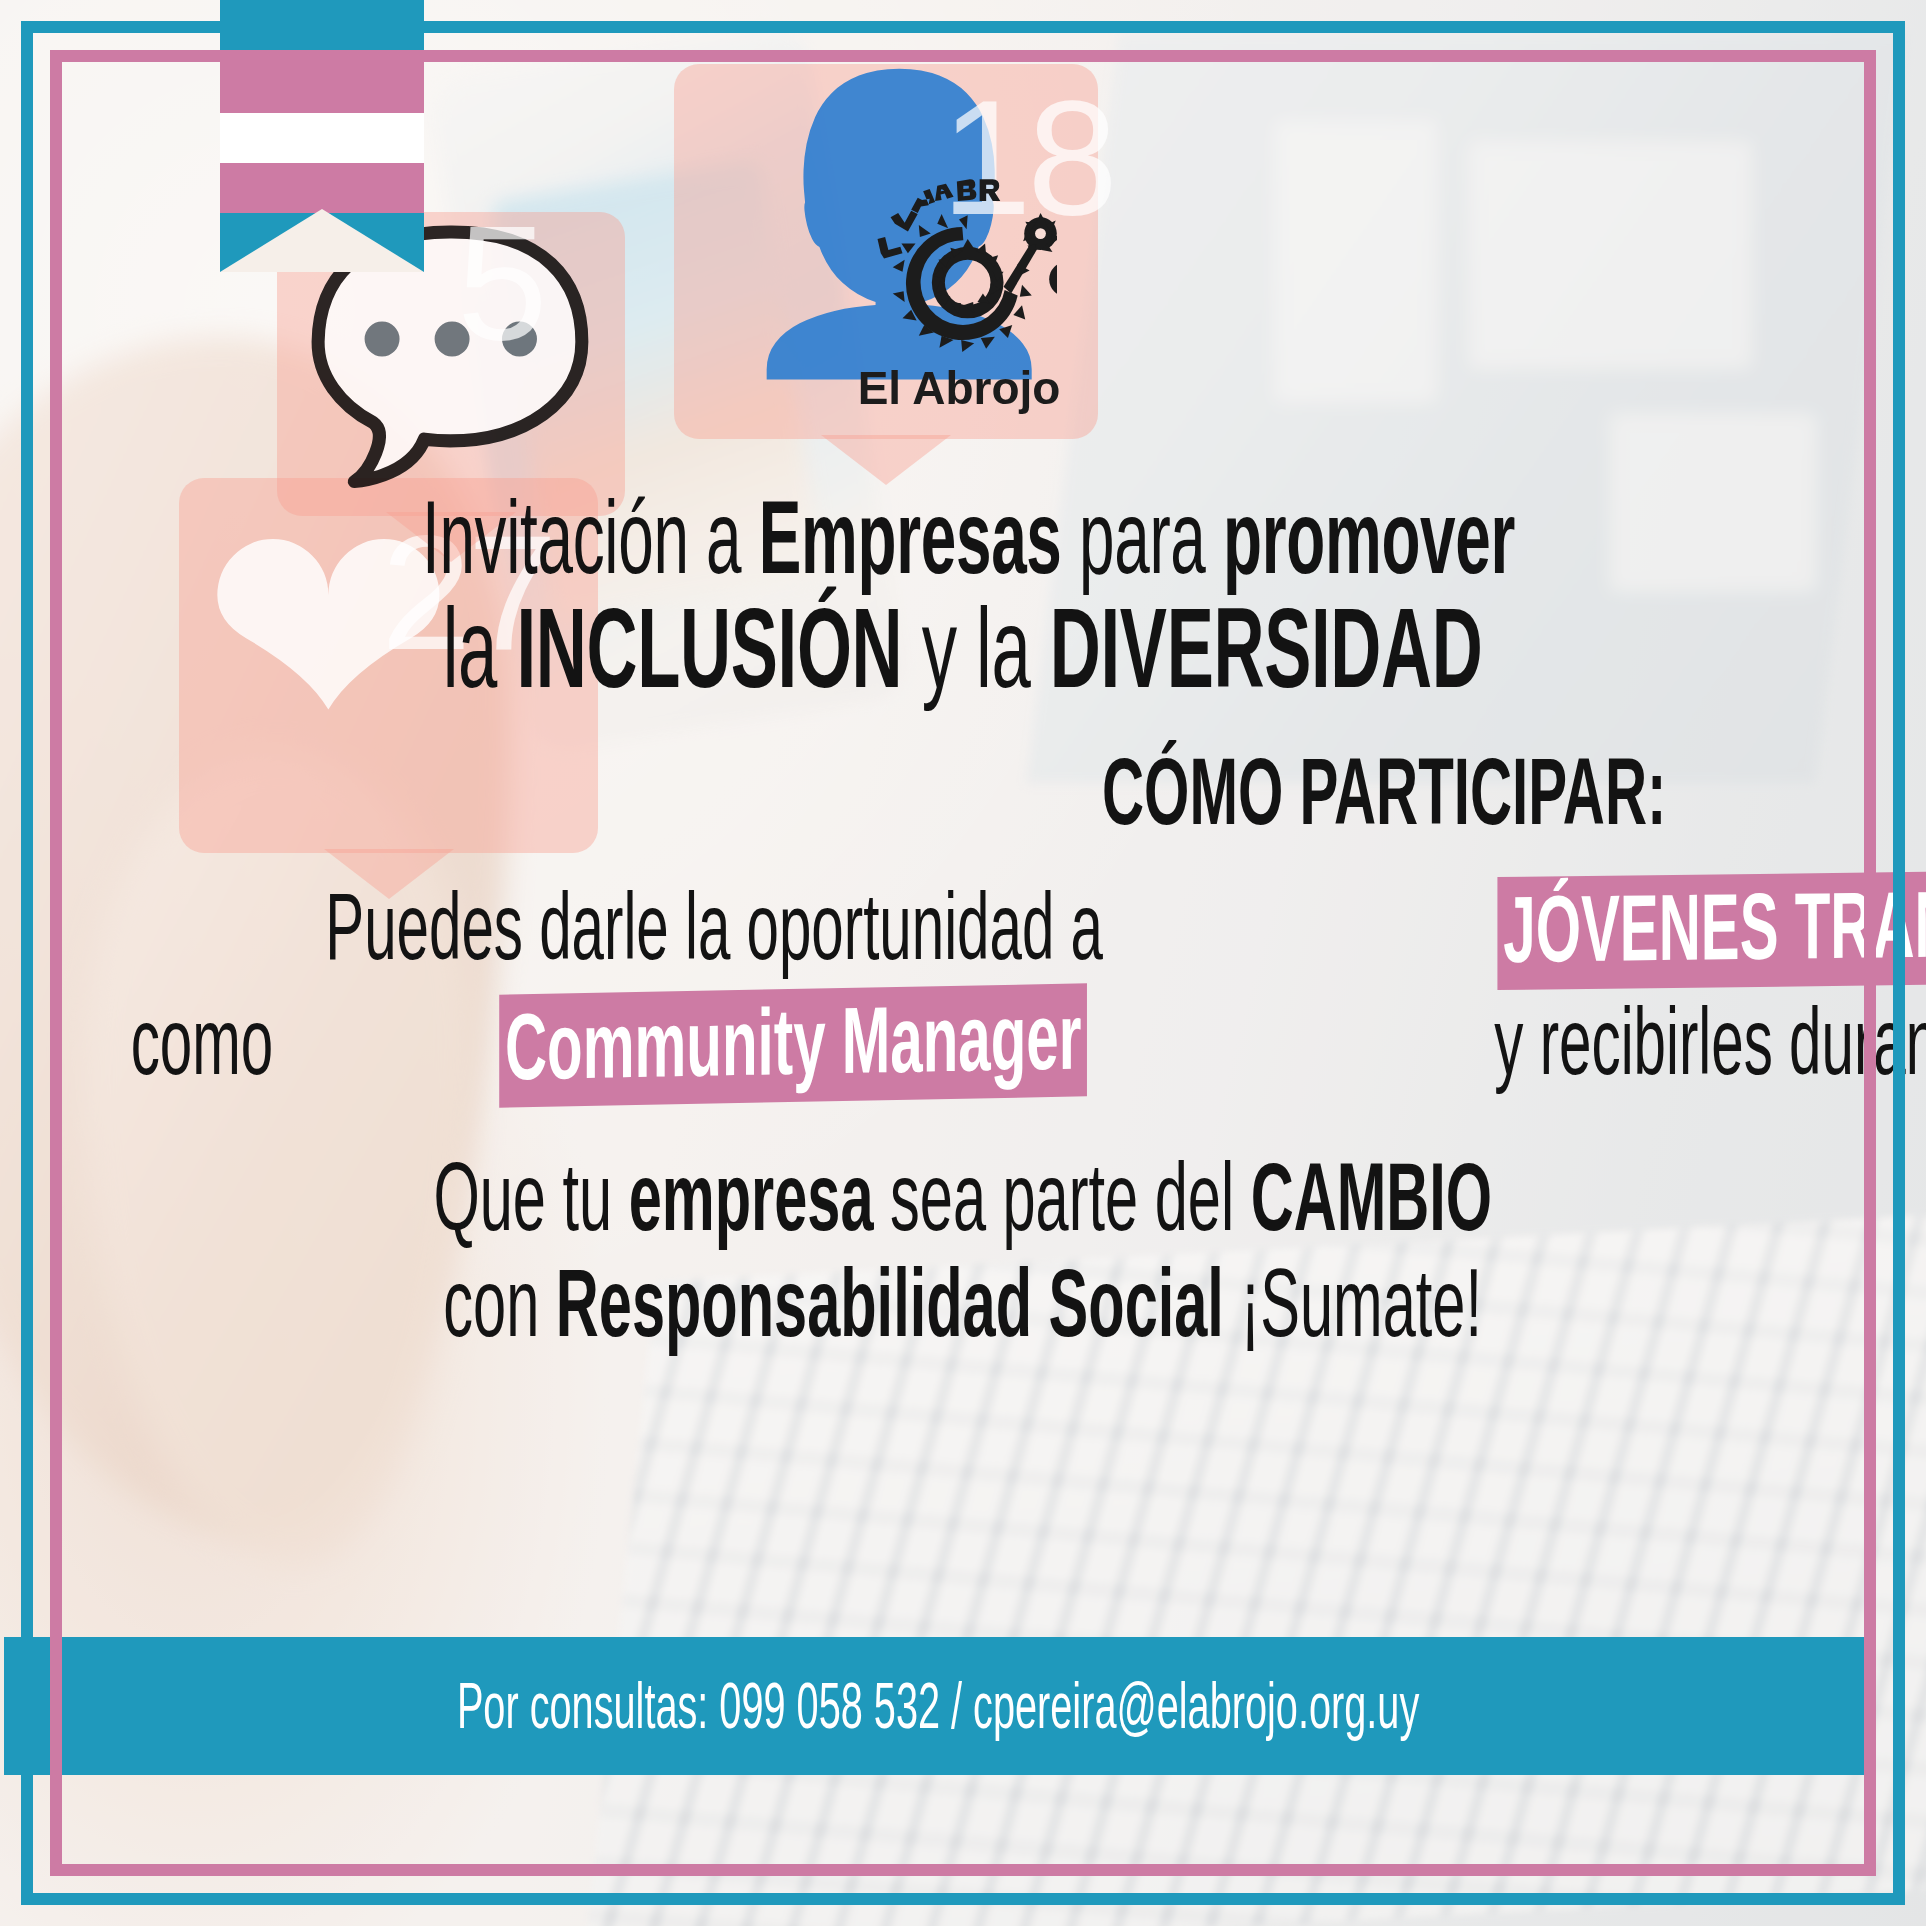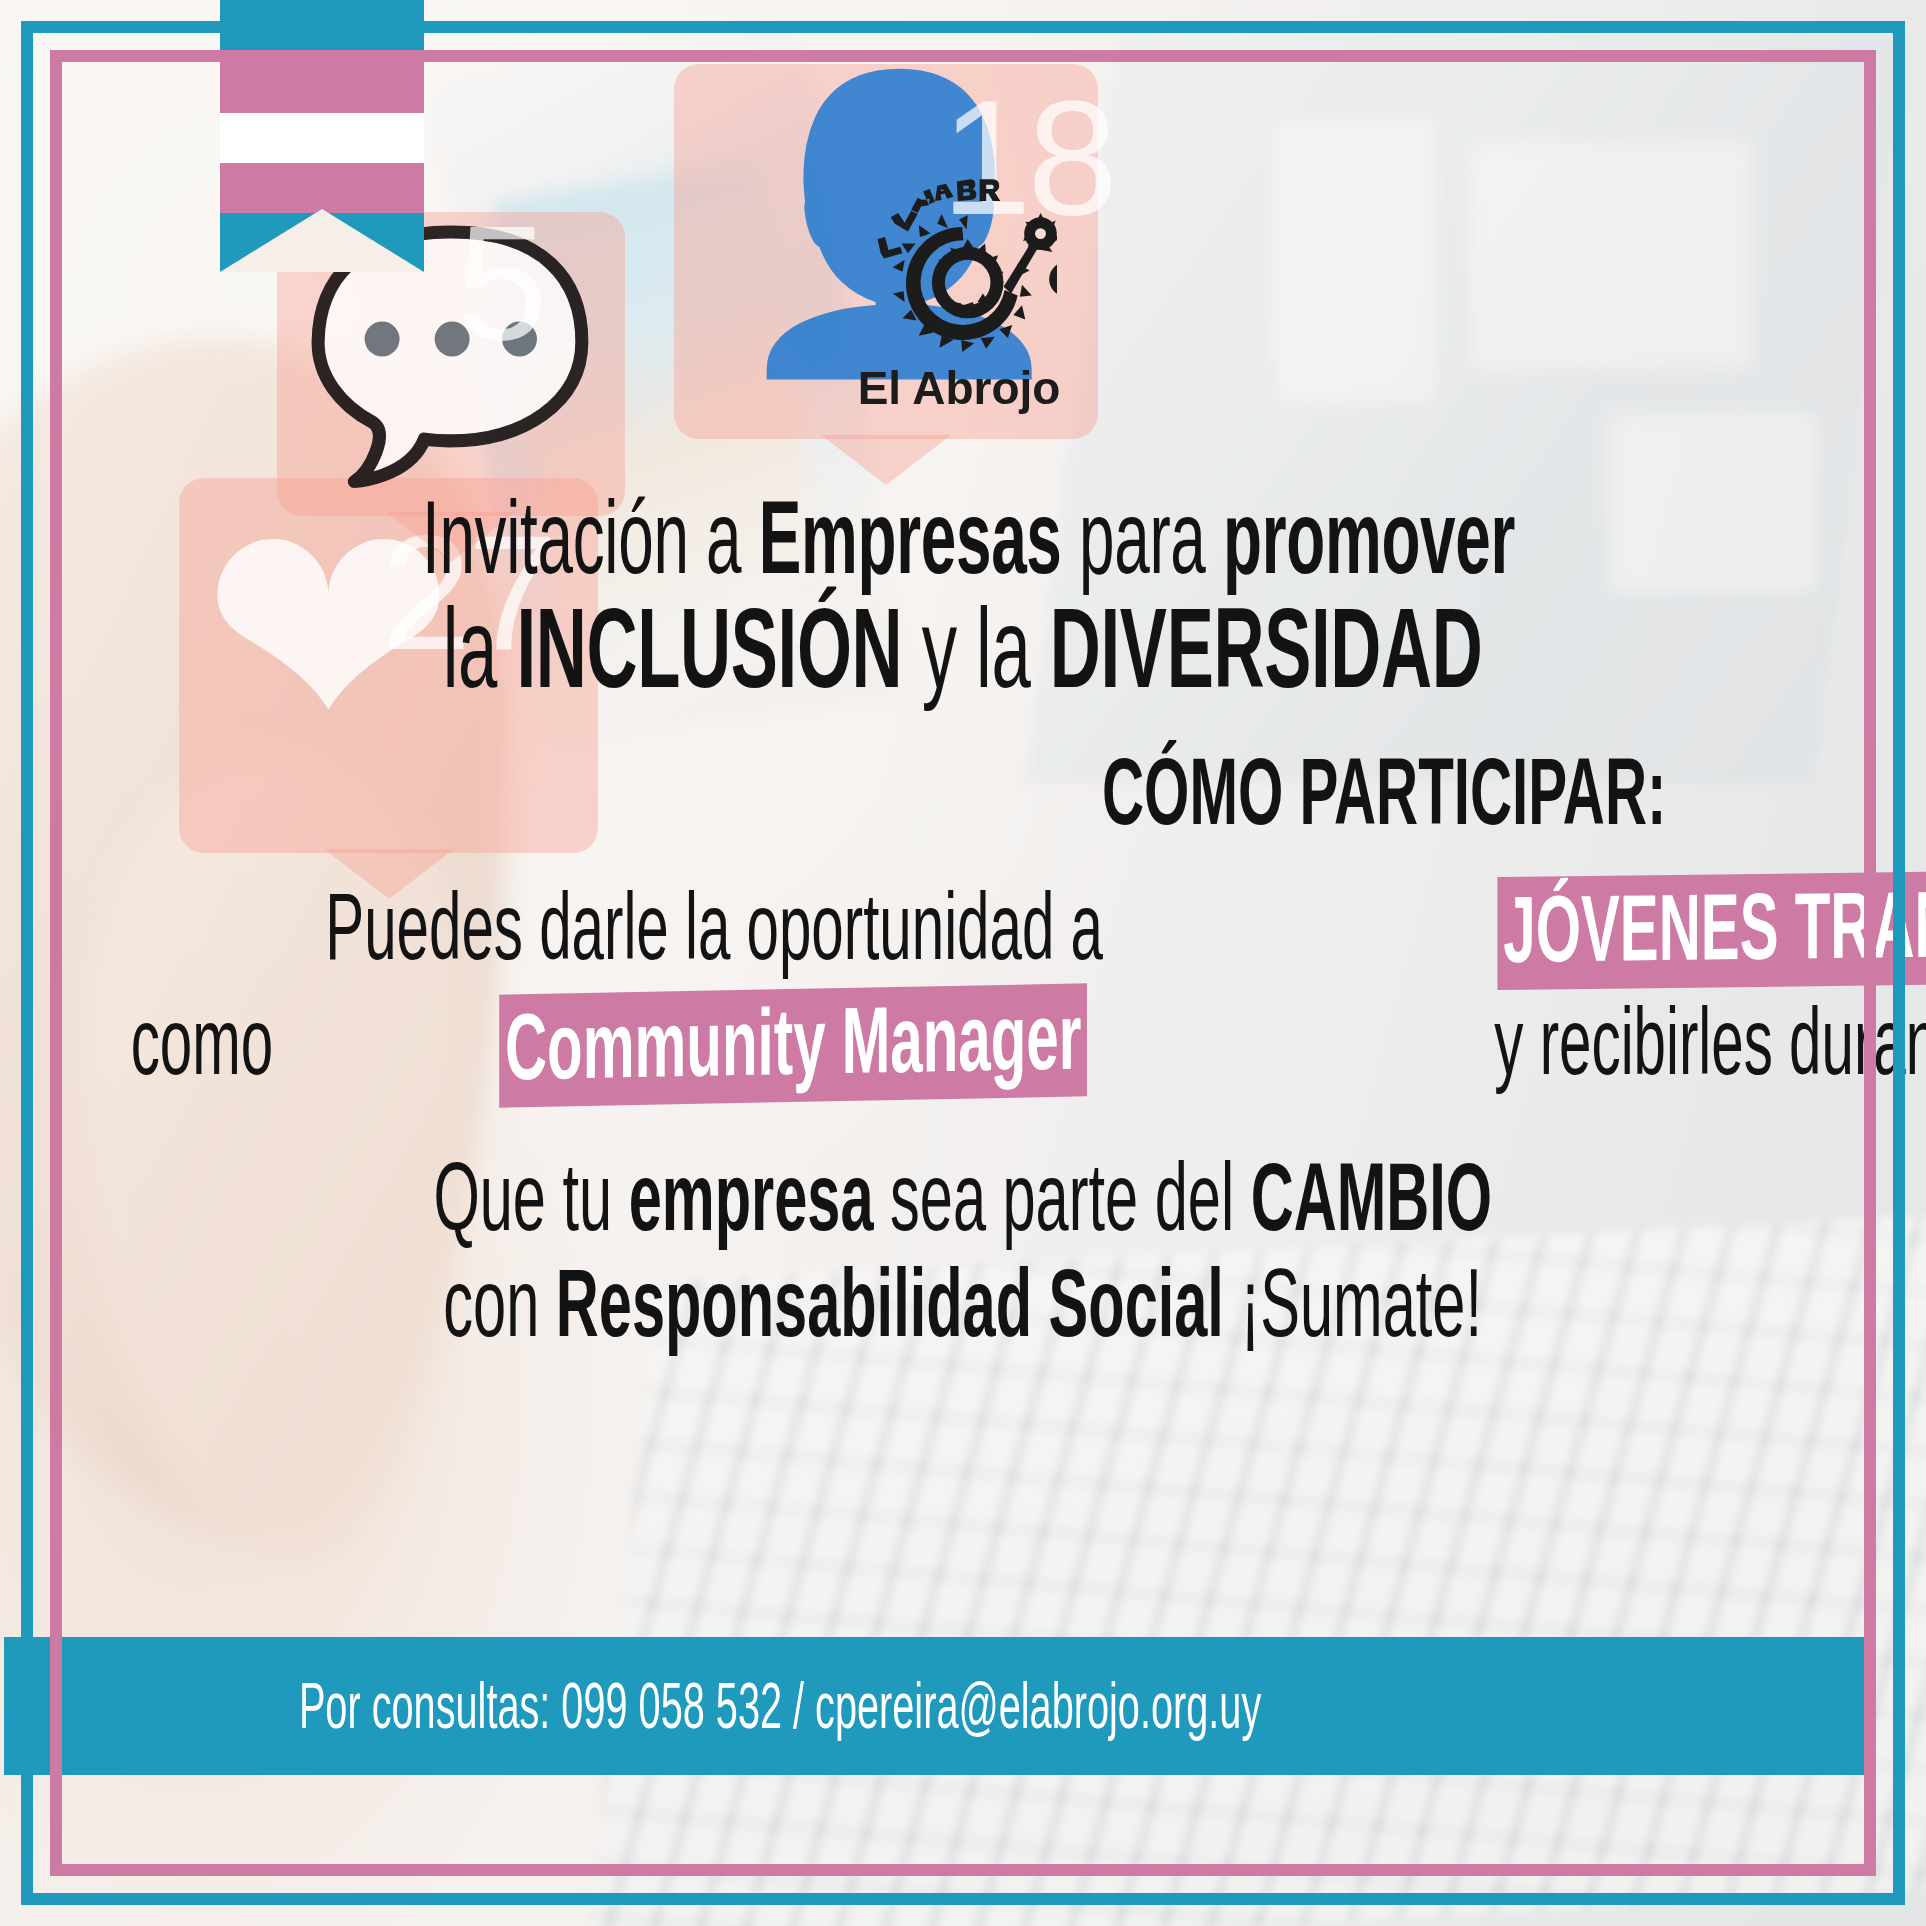"Por consultas: 099 058 532" .footer { justify-content: flex-start -> center }
